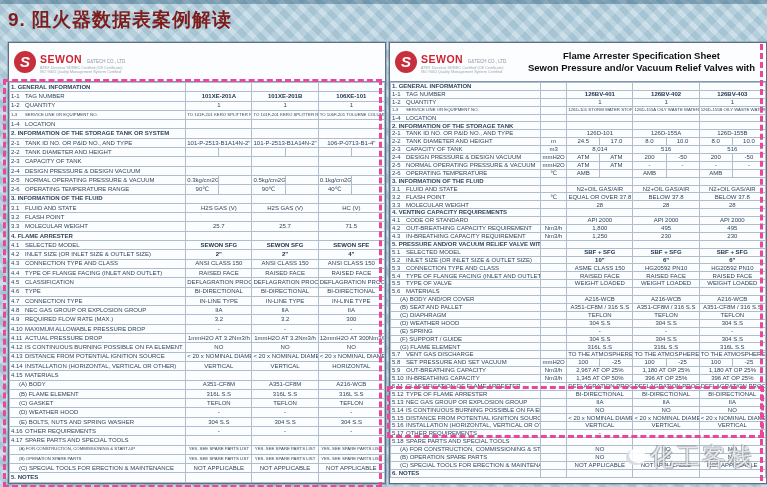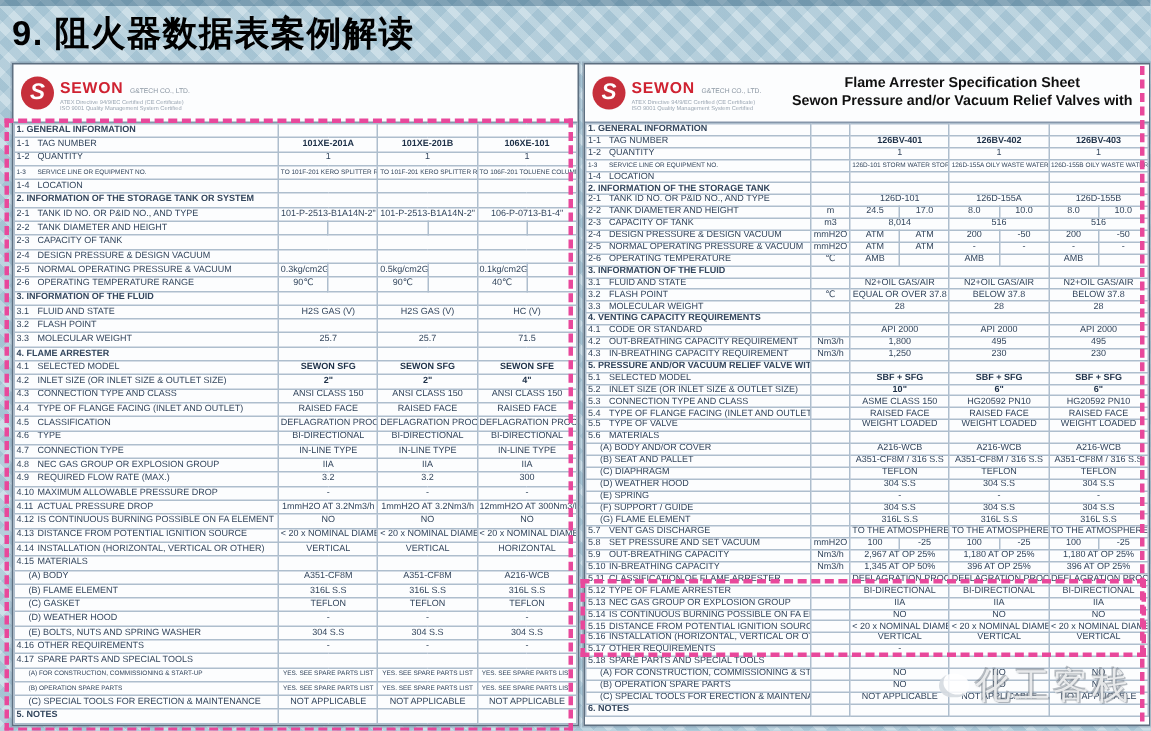"9. 阻火器数据表案例解读" .page-title { color: #000000 -> #7f1d1d; font-size: 23px -> 19px }
